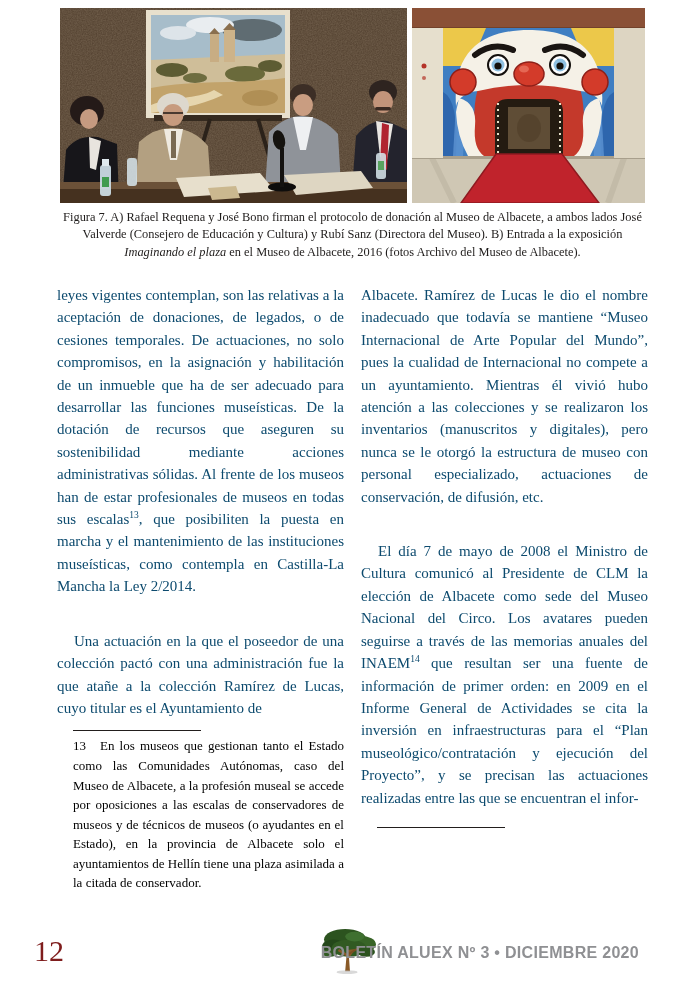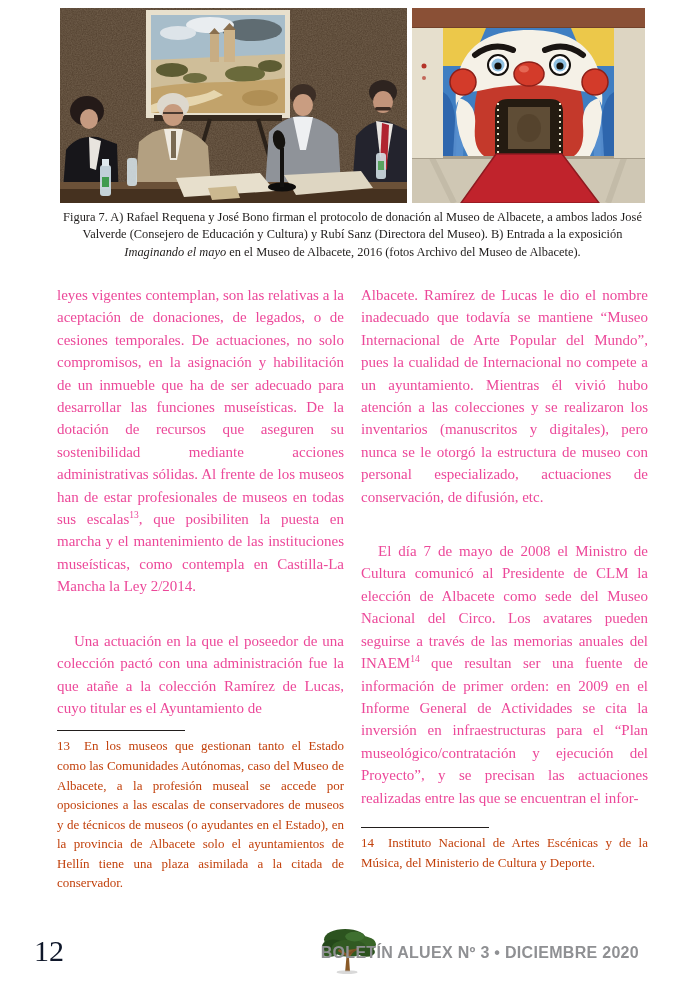"Imaginando el mayo" em { text: mayo -> plaza }
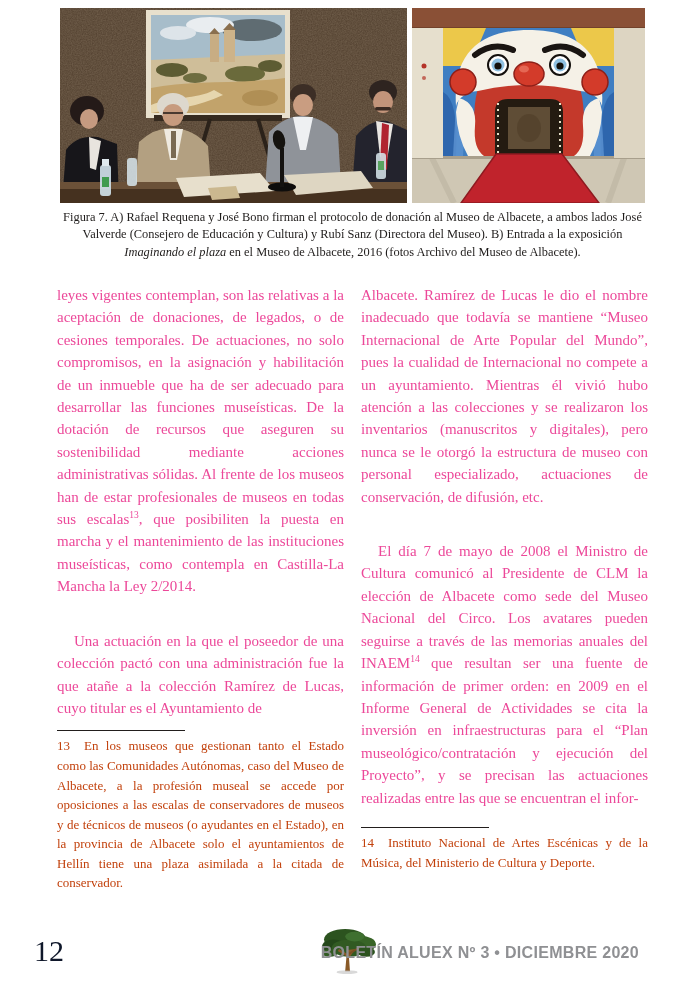"leyes vigentes contemplan, son las" .col p.body-par { color: #ec4899 -> #0c4a6e }
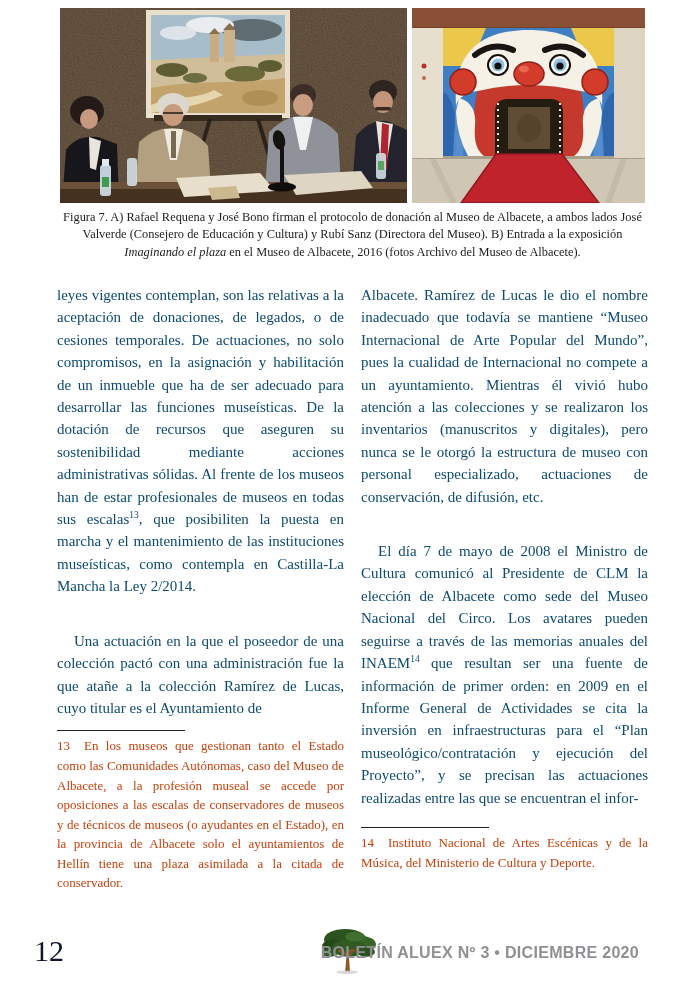"13 En los museos que" .footnote { color: #c2410c -> #000000; margin-left: none -> 16px }
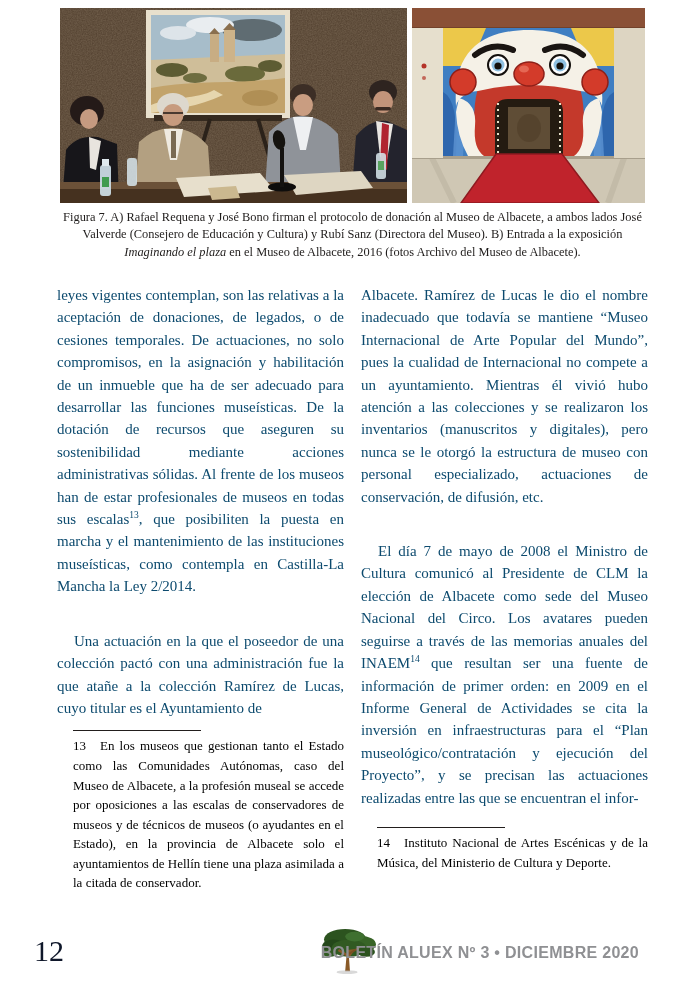"14 Instituto Nacional de Artes" p { html: <p><span>14</span><span>Instituto Nacional de Artes Escénicas y de la Música, del Ministerio de Cultura y Deporte.</span></p> -> none }
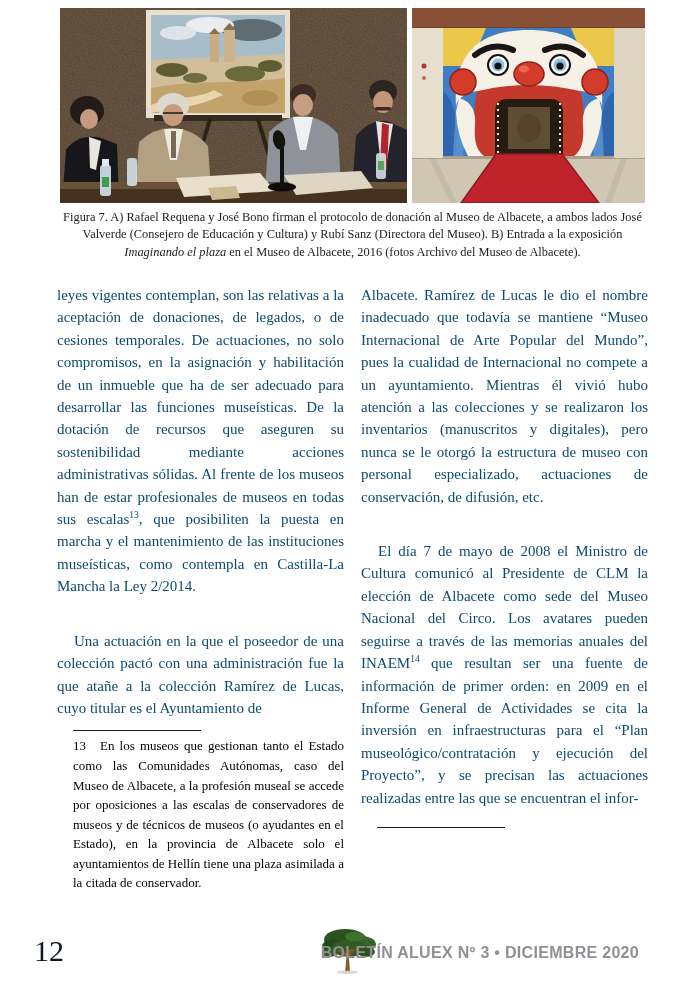"12" .page-number { color: #0f172a -> #7f1d1d }
